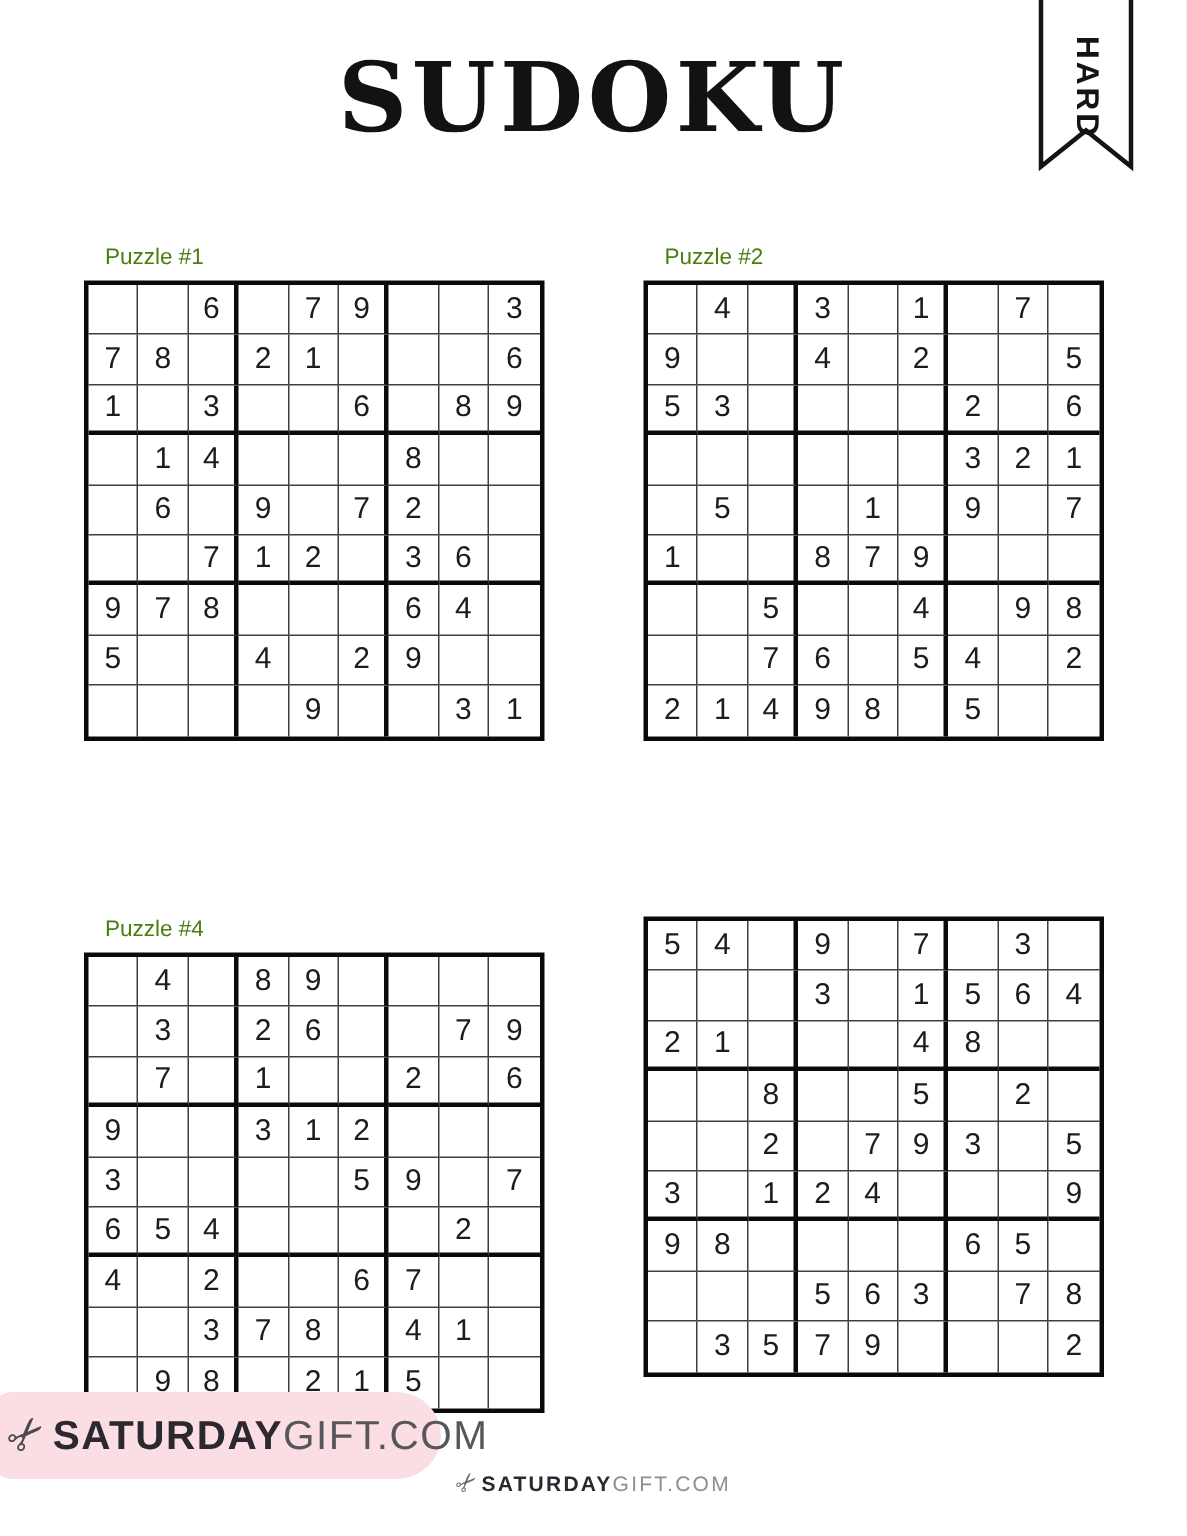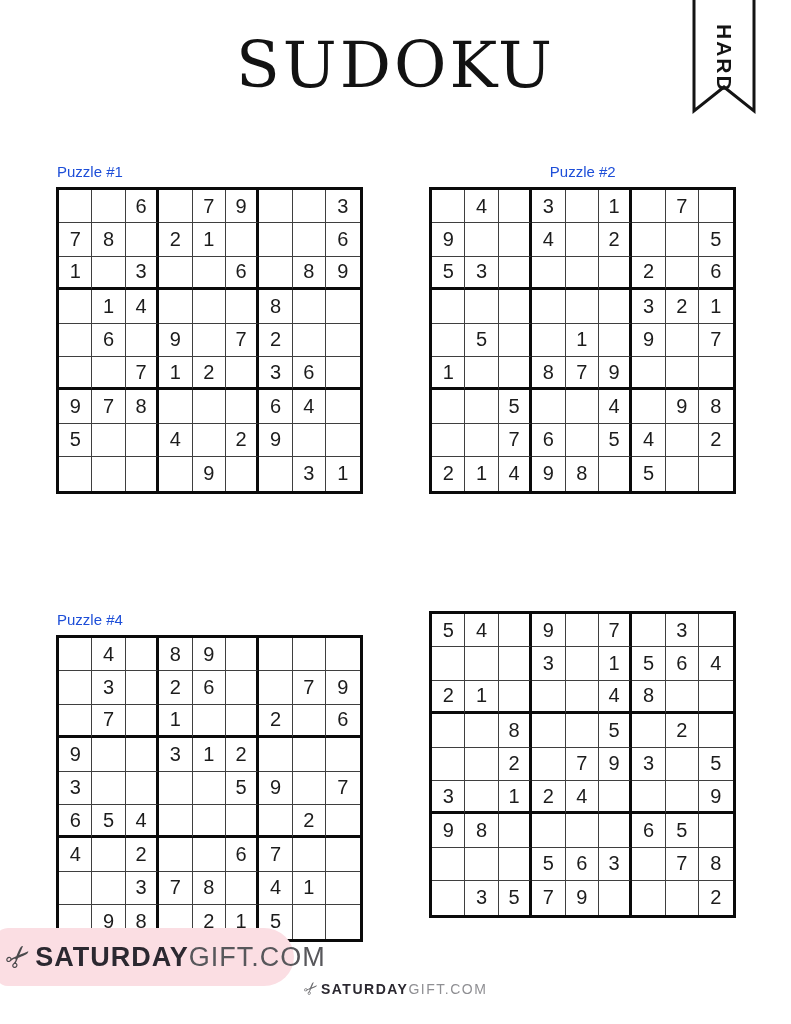"SUDOKU" .title { font-weight: normal -> bold }
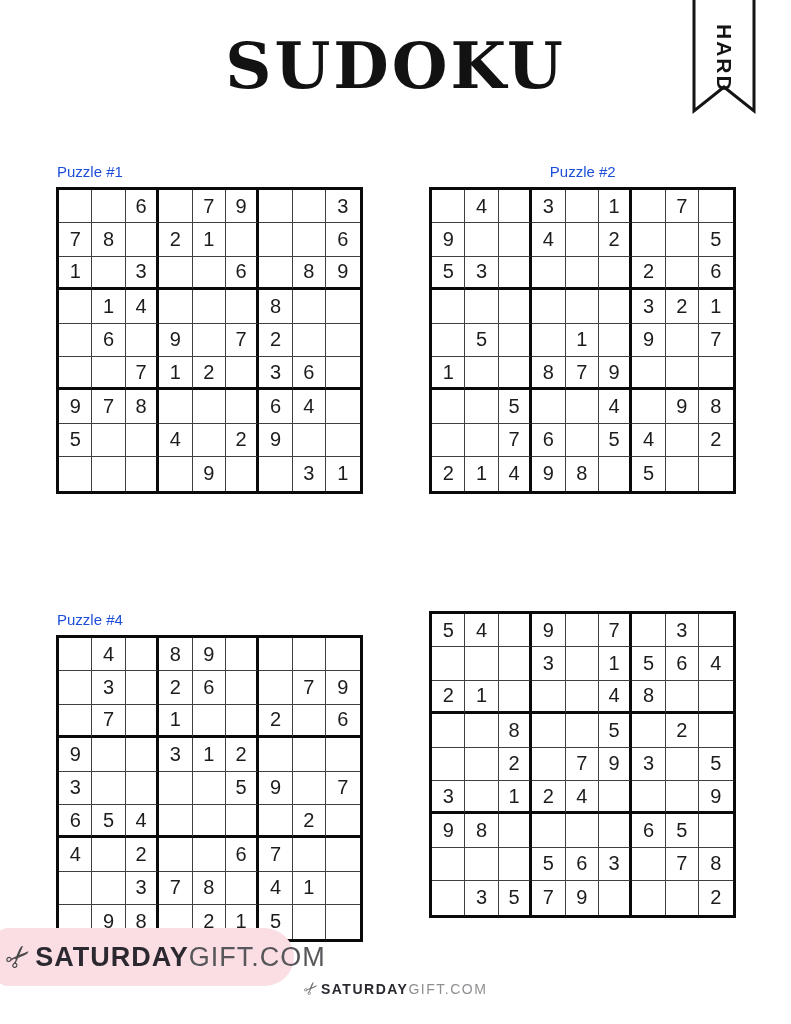"Puzzle #1" .plabel { color: #1d4ed8 -> #4d7c0f; margin-left: 1px -> 14px }
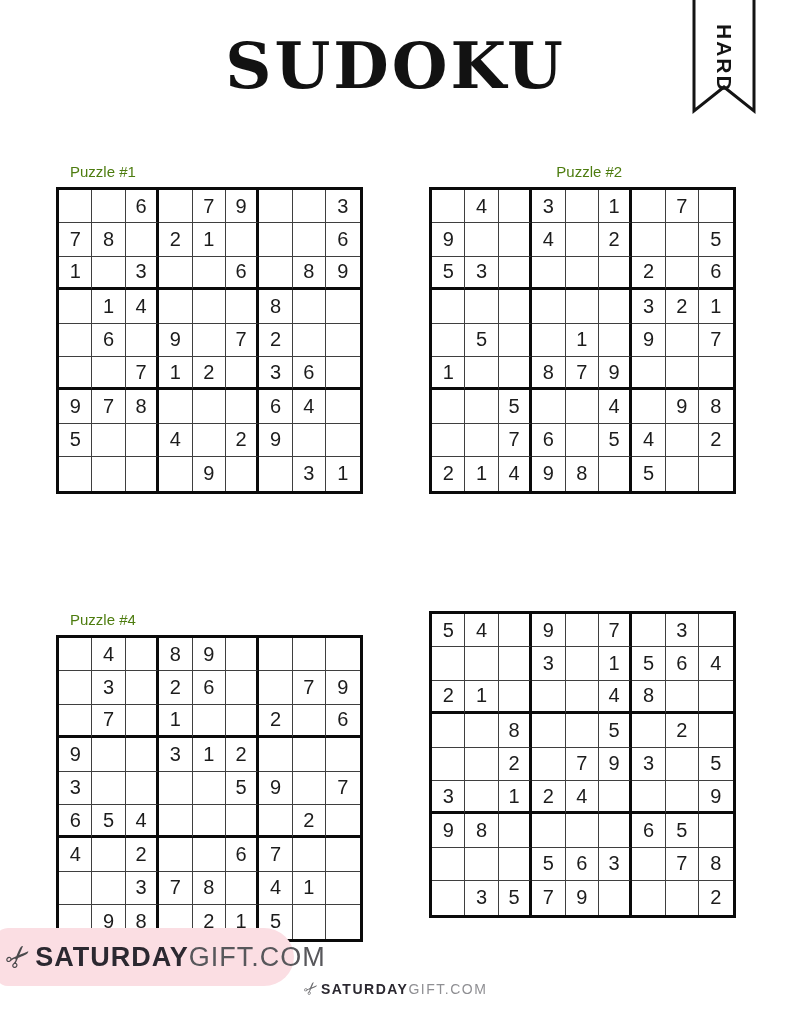"Puzzle #2" .p2 { text-align: center -> none }
